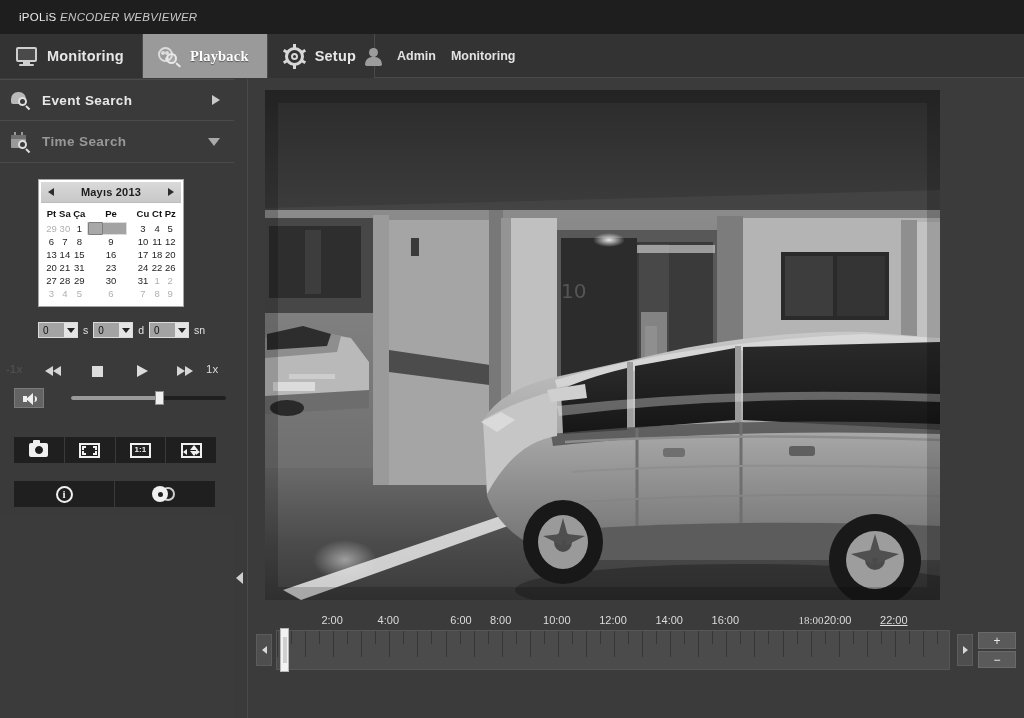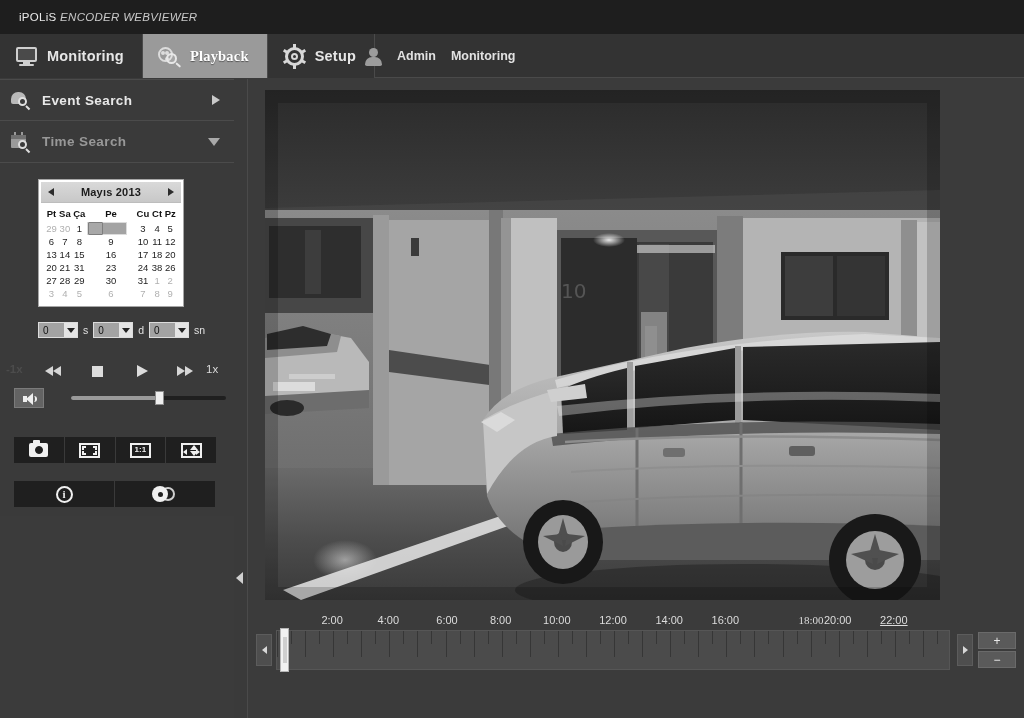"38" td { text: 38 -> 22 }
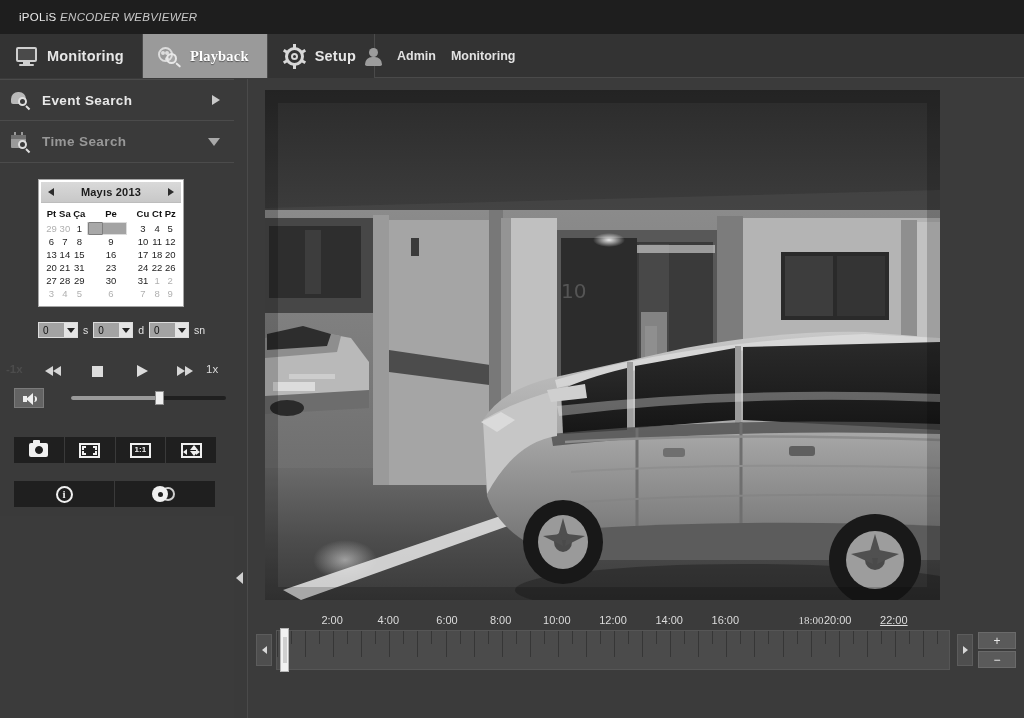"6:00" div.tl-label { left: 182px -> 196px }
